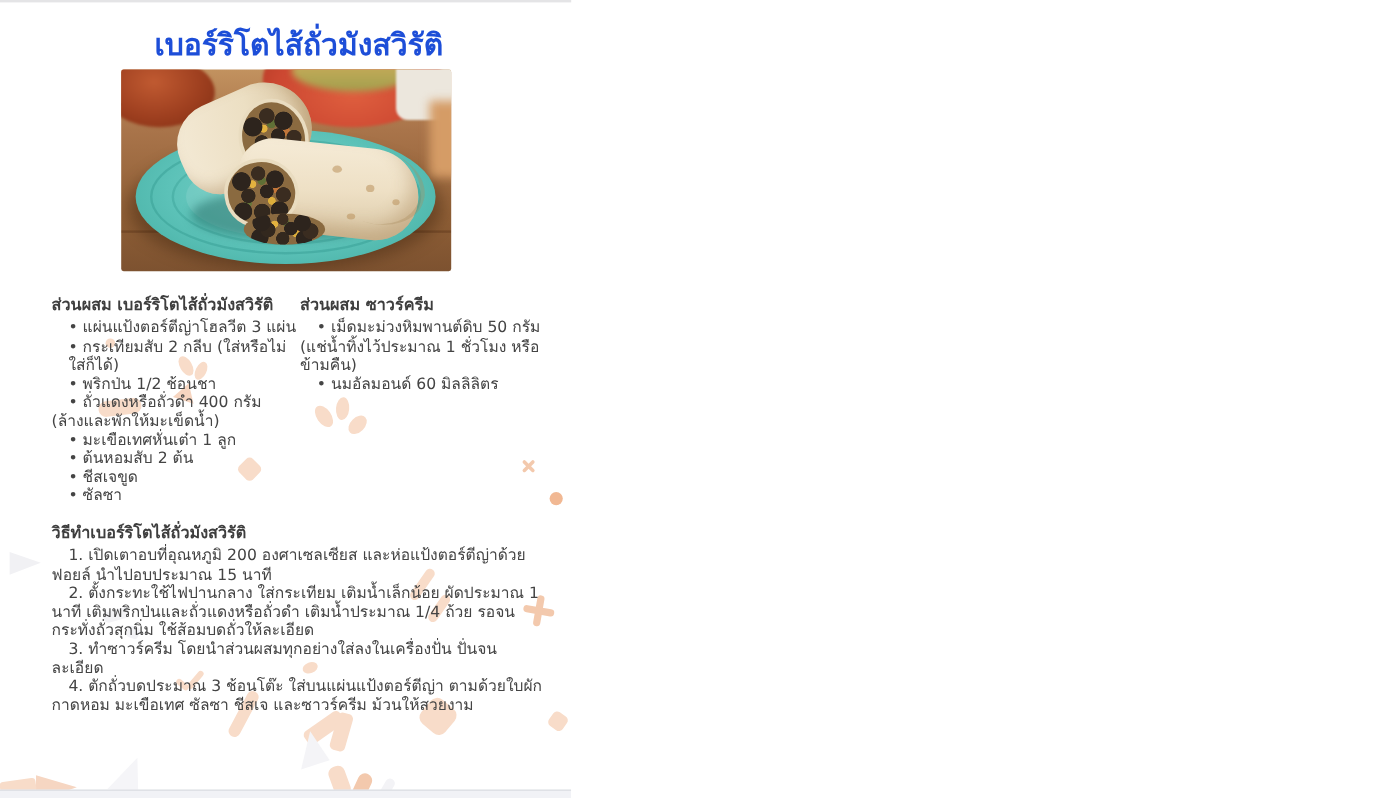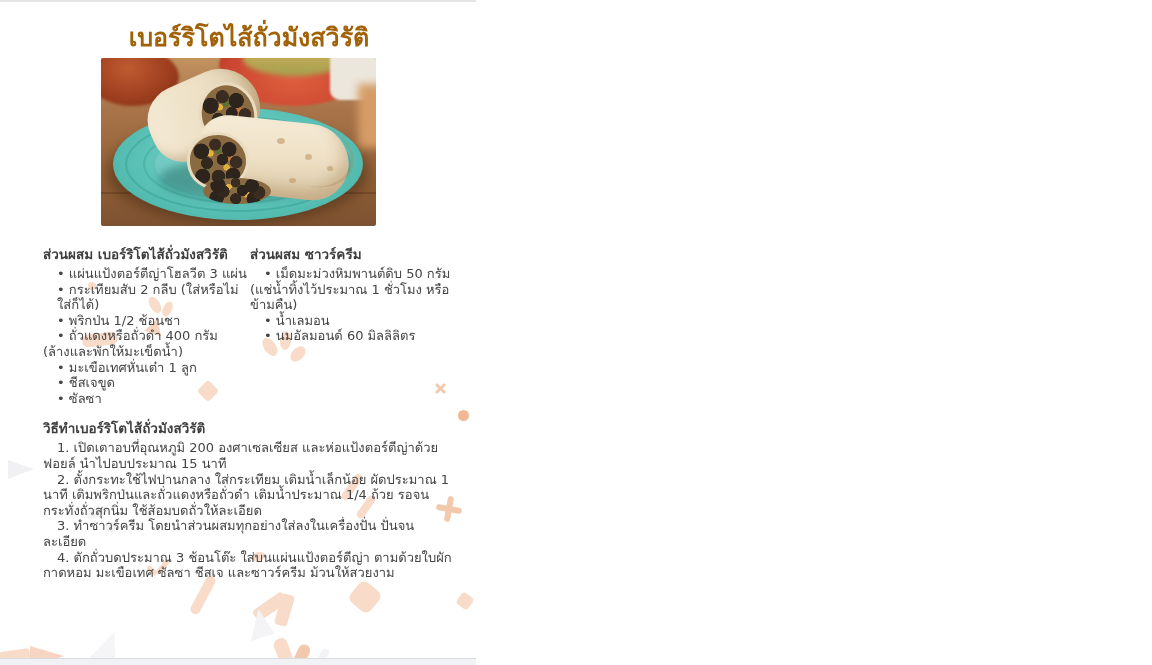"เบอร์ริโตไส้ถั่วมังสวิรัติ" .title { color: #a16207 -> #1d4ed8 }
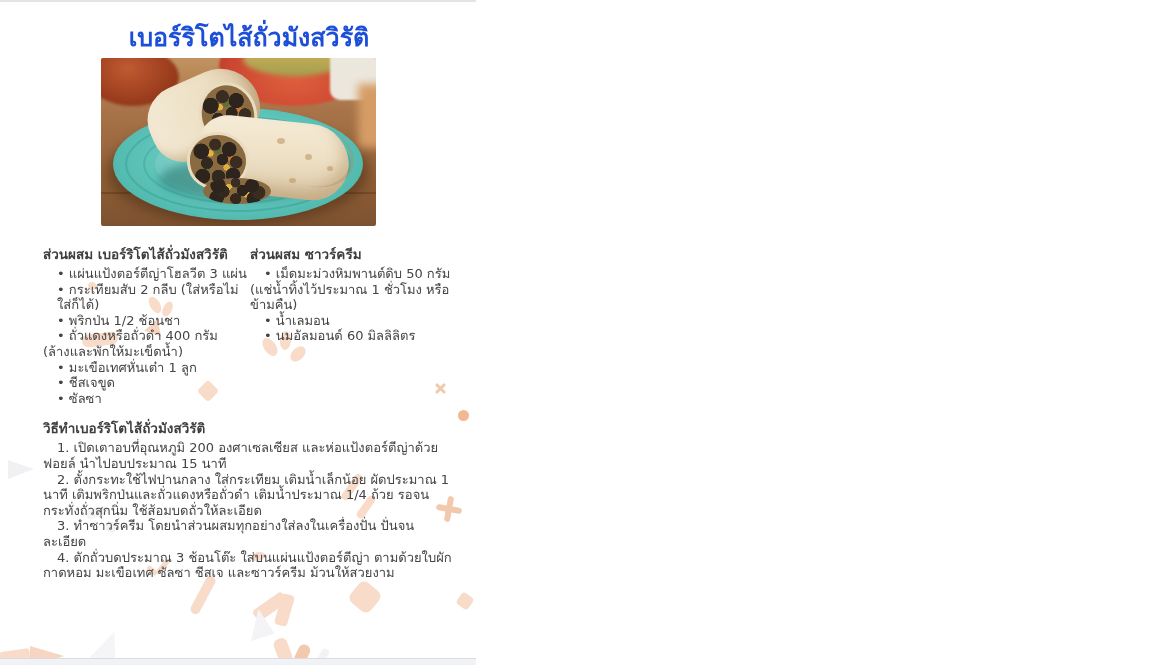"น้ำเลมอน" div.ing { html: <div>น้ำเลมอน</div> -> none }
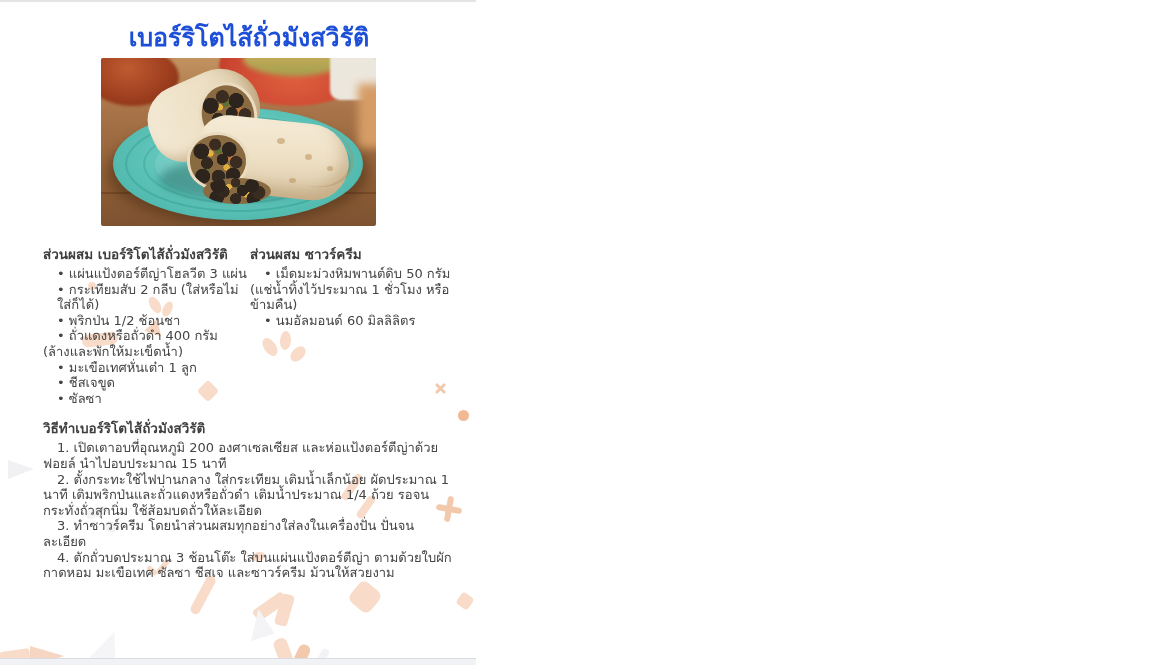"ต้นหอมสับ 2 ต้น" div.ing { html: none -> <div>ต้นหอมสับ 2 ต้น</div> }
